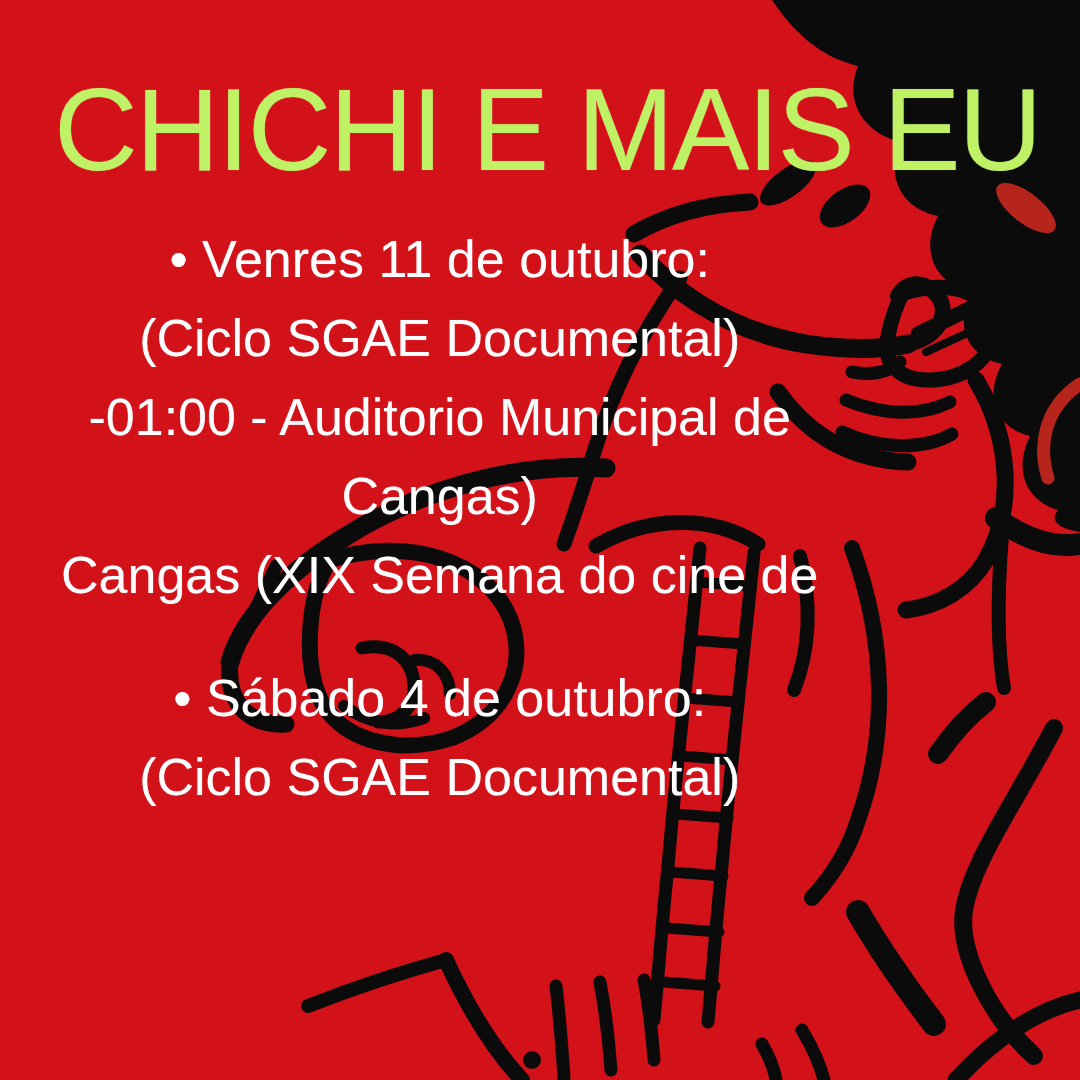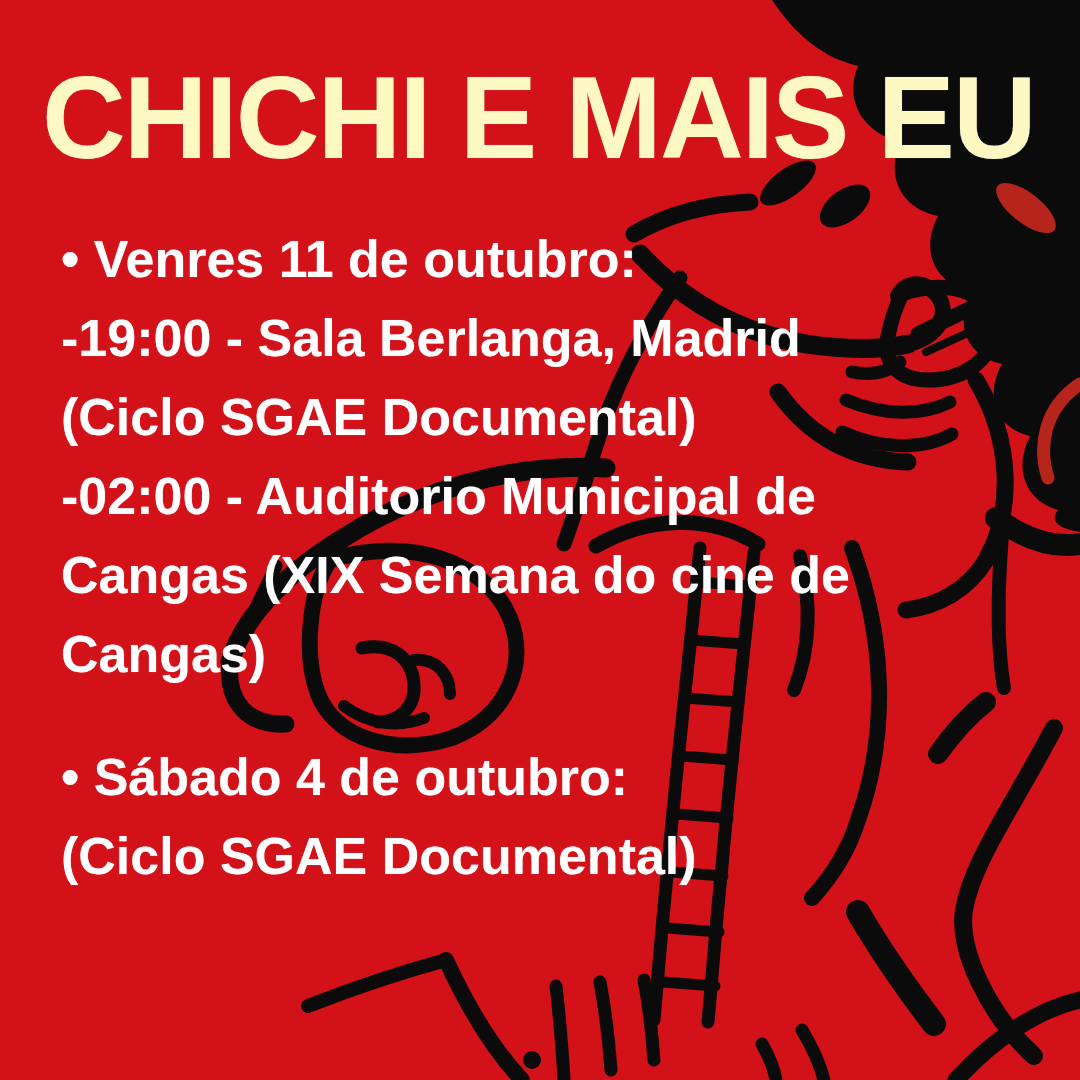"CHICHI E MAIS EU" .poster-title { color: #fef9c3 -> #bef264; font-weight: 700 -> 400; margin: 4px -> 16px }
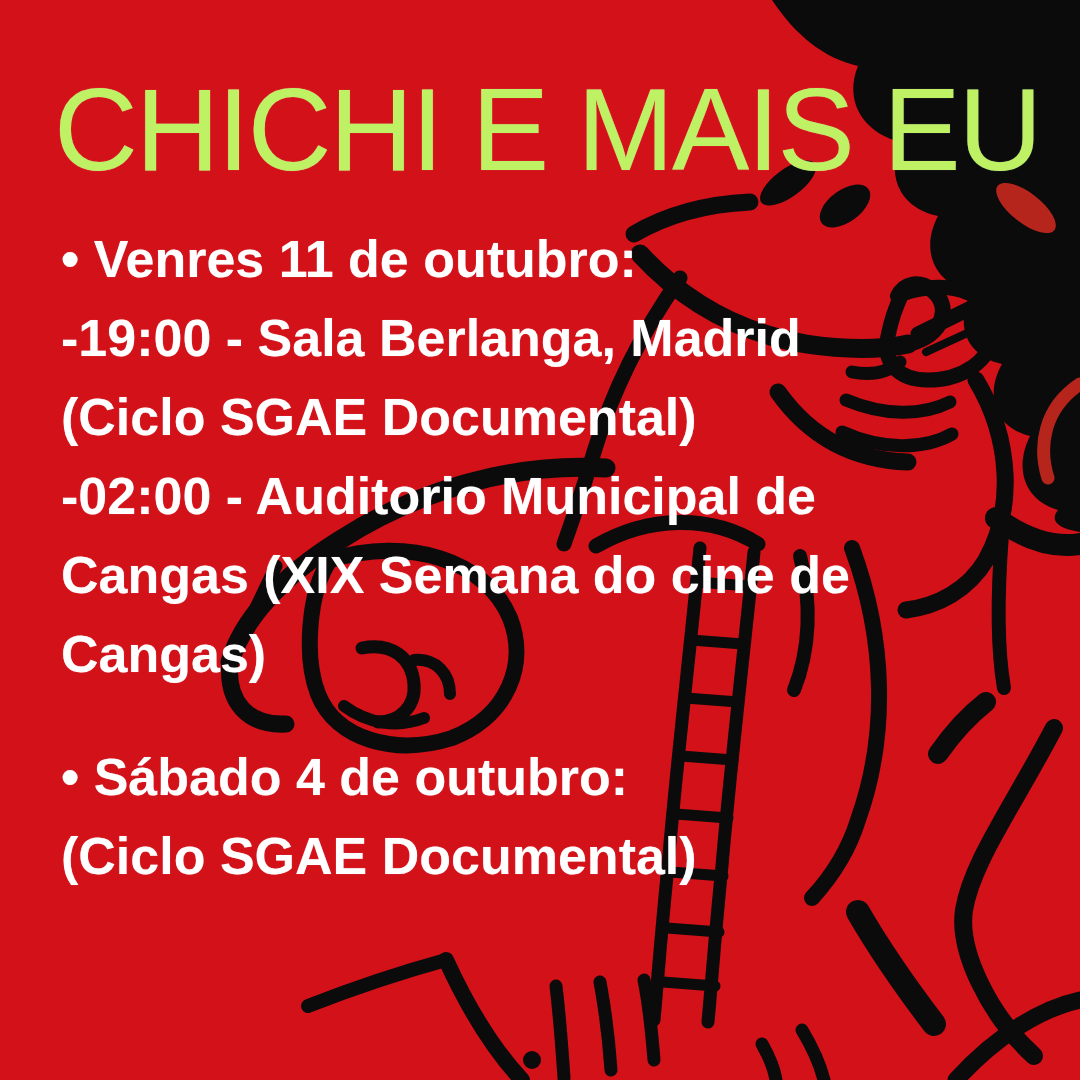"• Venres 11 de outubro:" .schedule { font-weight: 700 -> 400; text-align: none -> center }
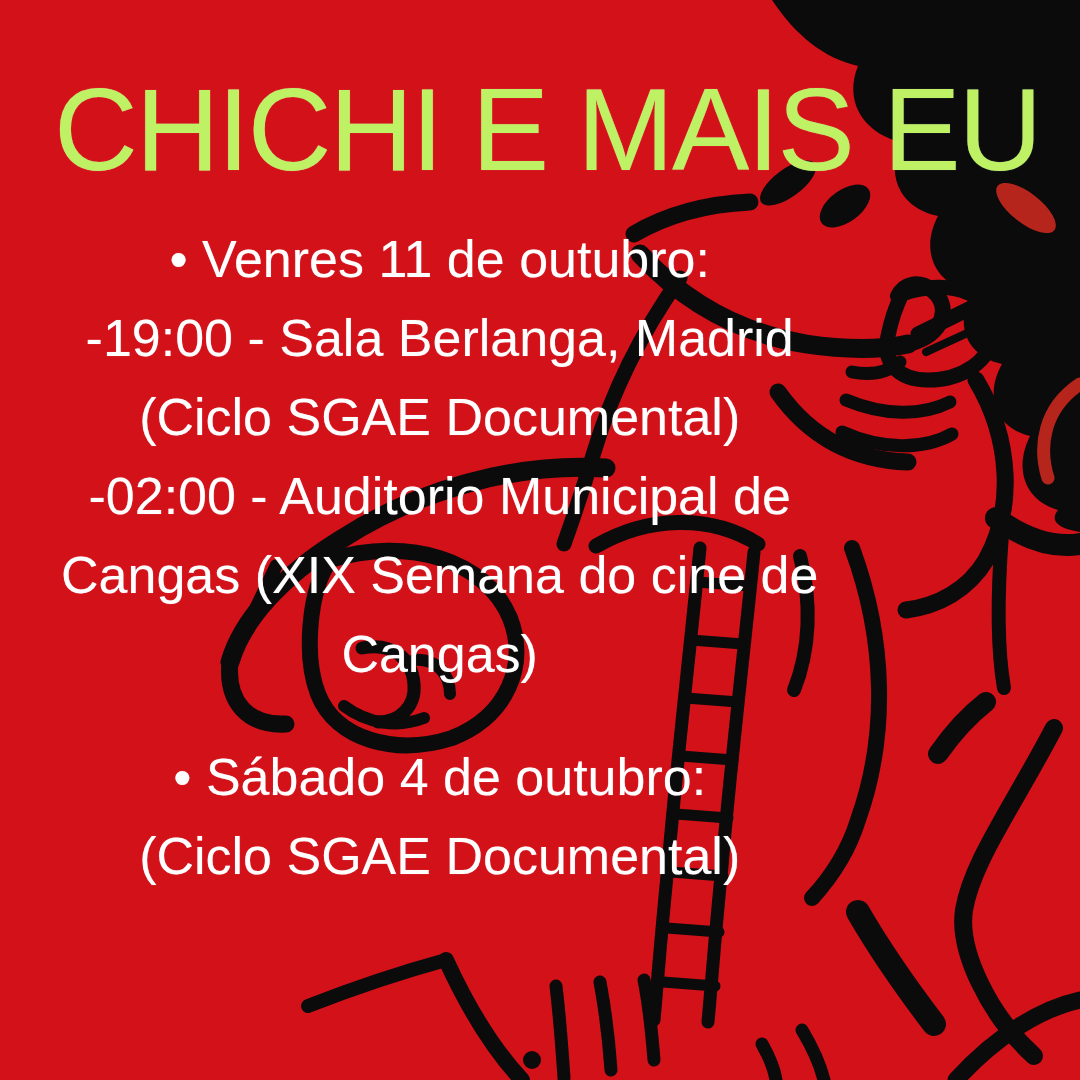"-19:00 - Sala Berlanga, Madrid" div.schedule-line { html: <div>-19:00 - Sala Berlanga, Madrid</div> -> none }
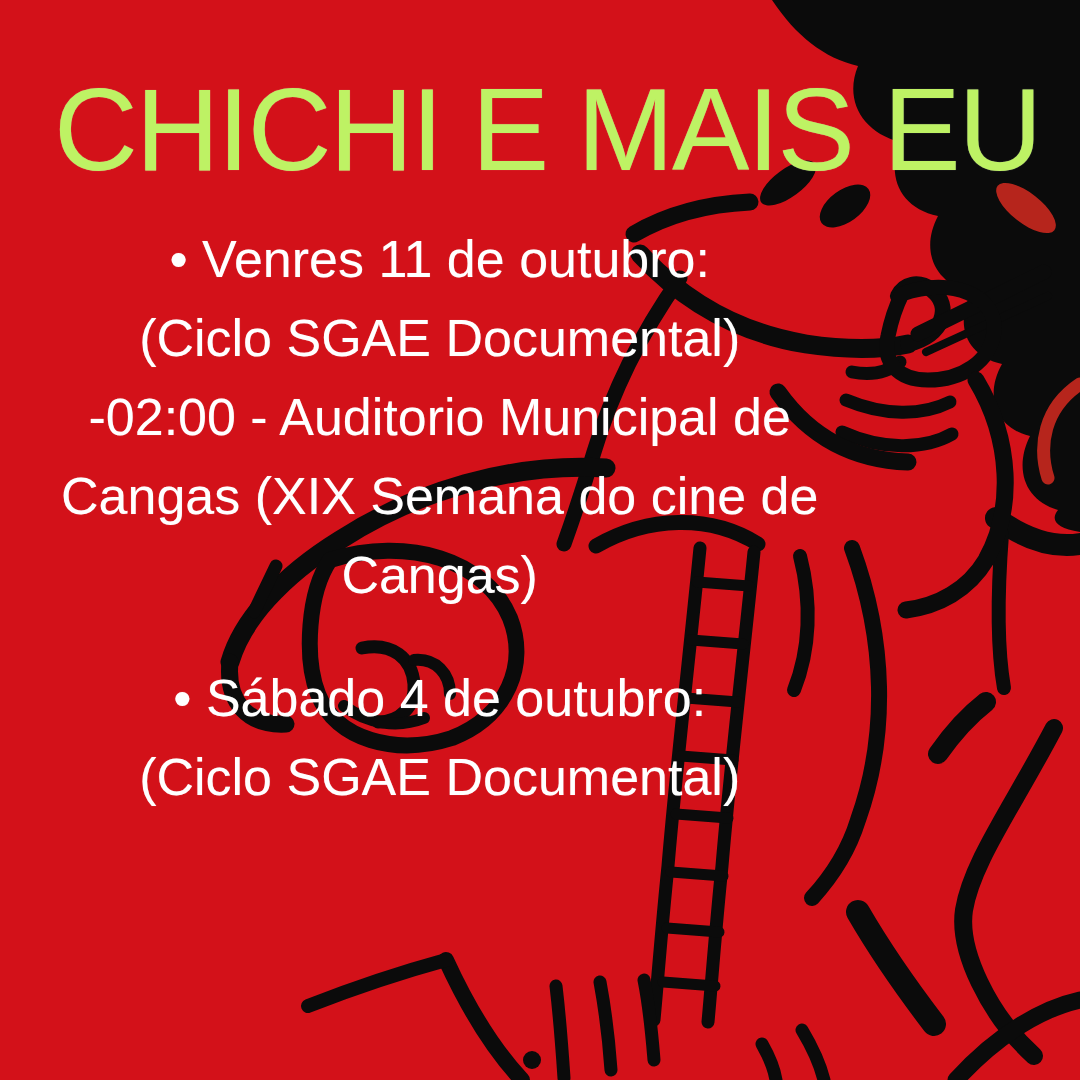"-02:00 - Auditorio Municipal de" div.schedule-line { text: -02:00 -> -01:00 }
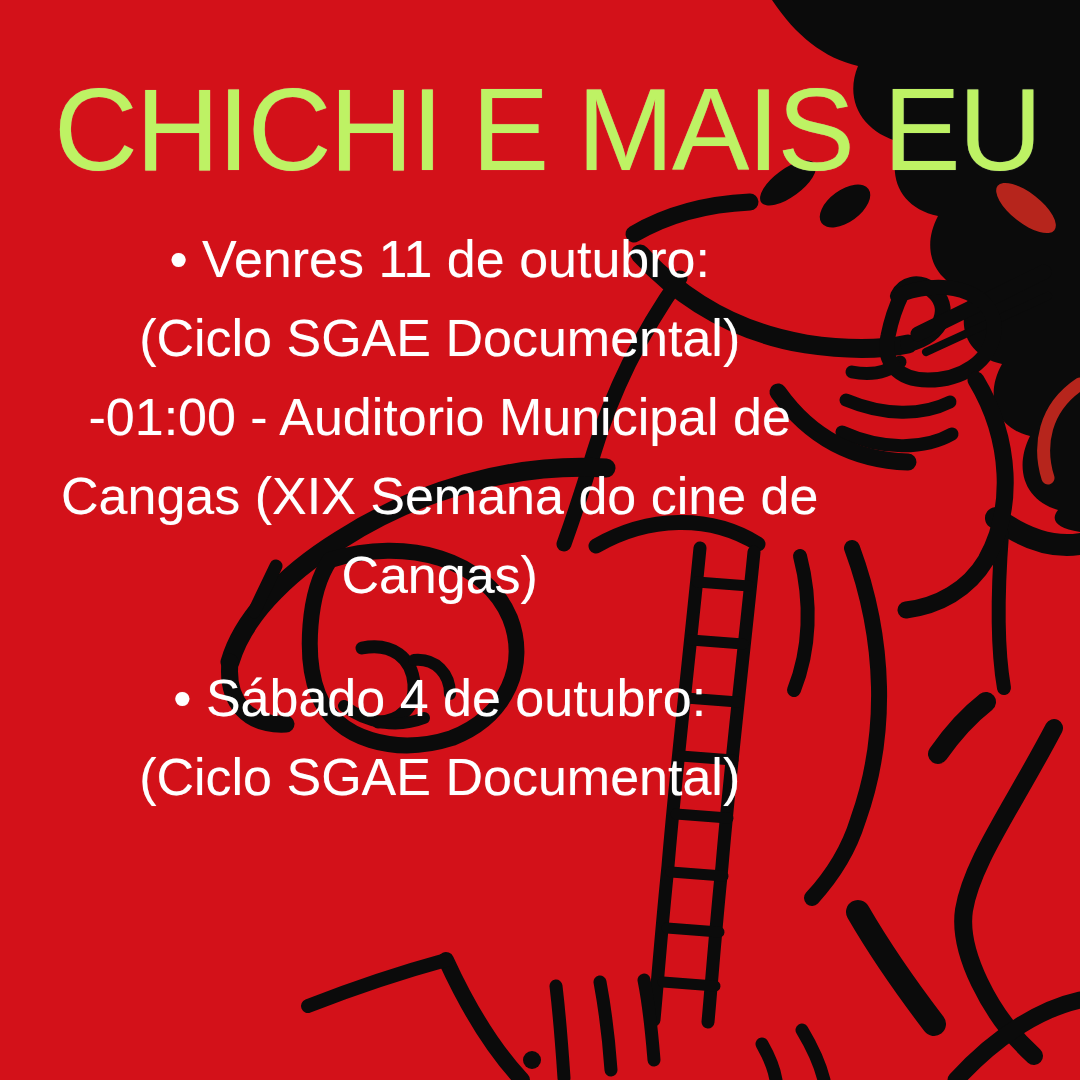"Cangas (XIX Semana do cine" div.schedule-line { order: before "Cangas)" -> after "Cangas)" }
